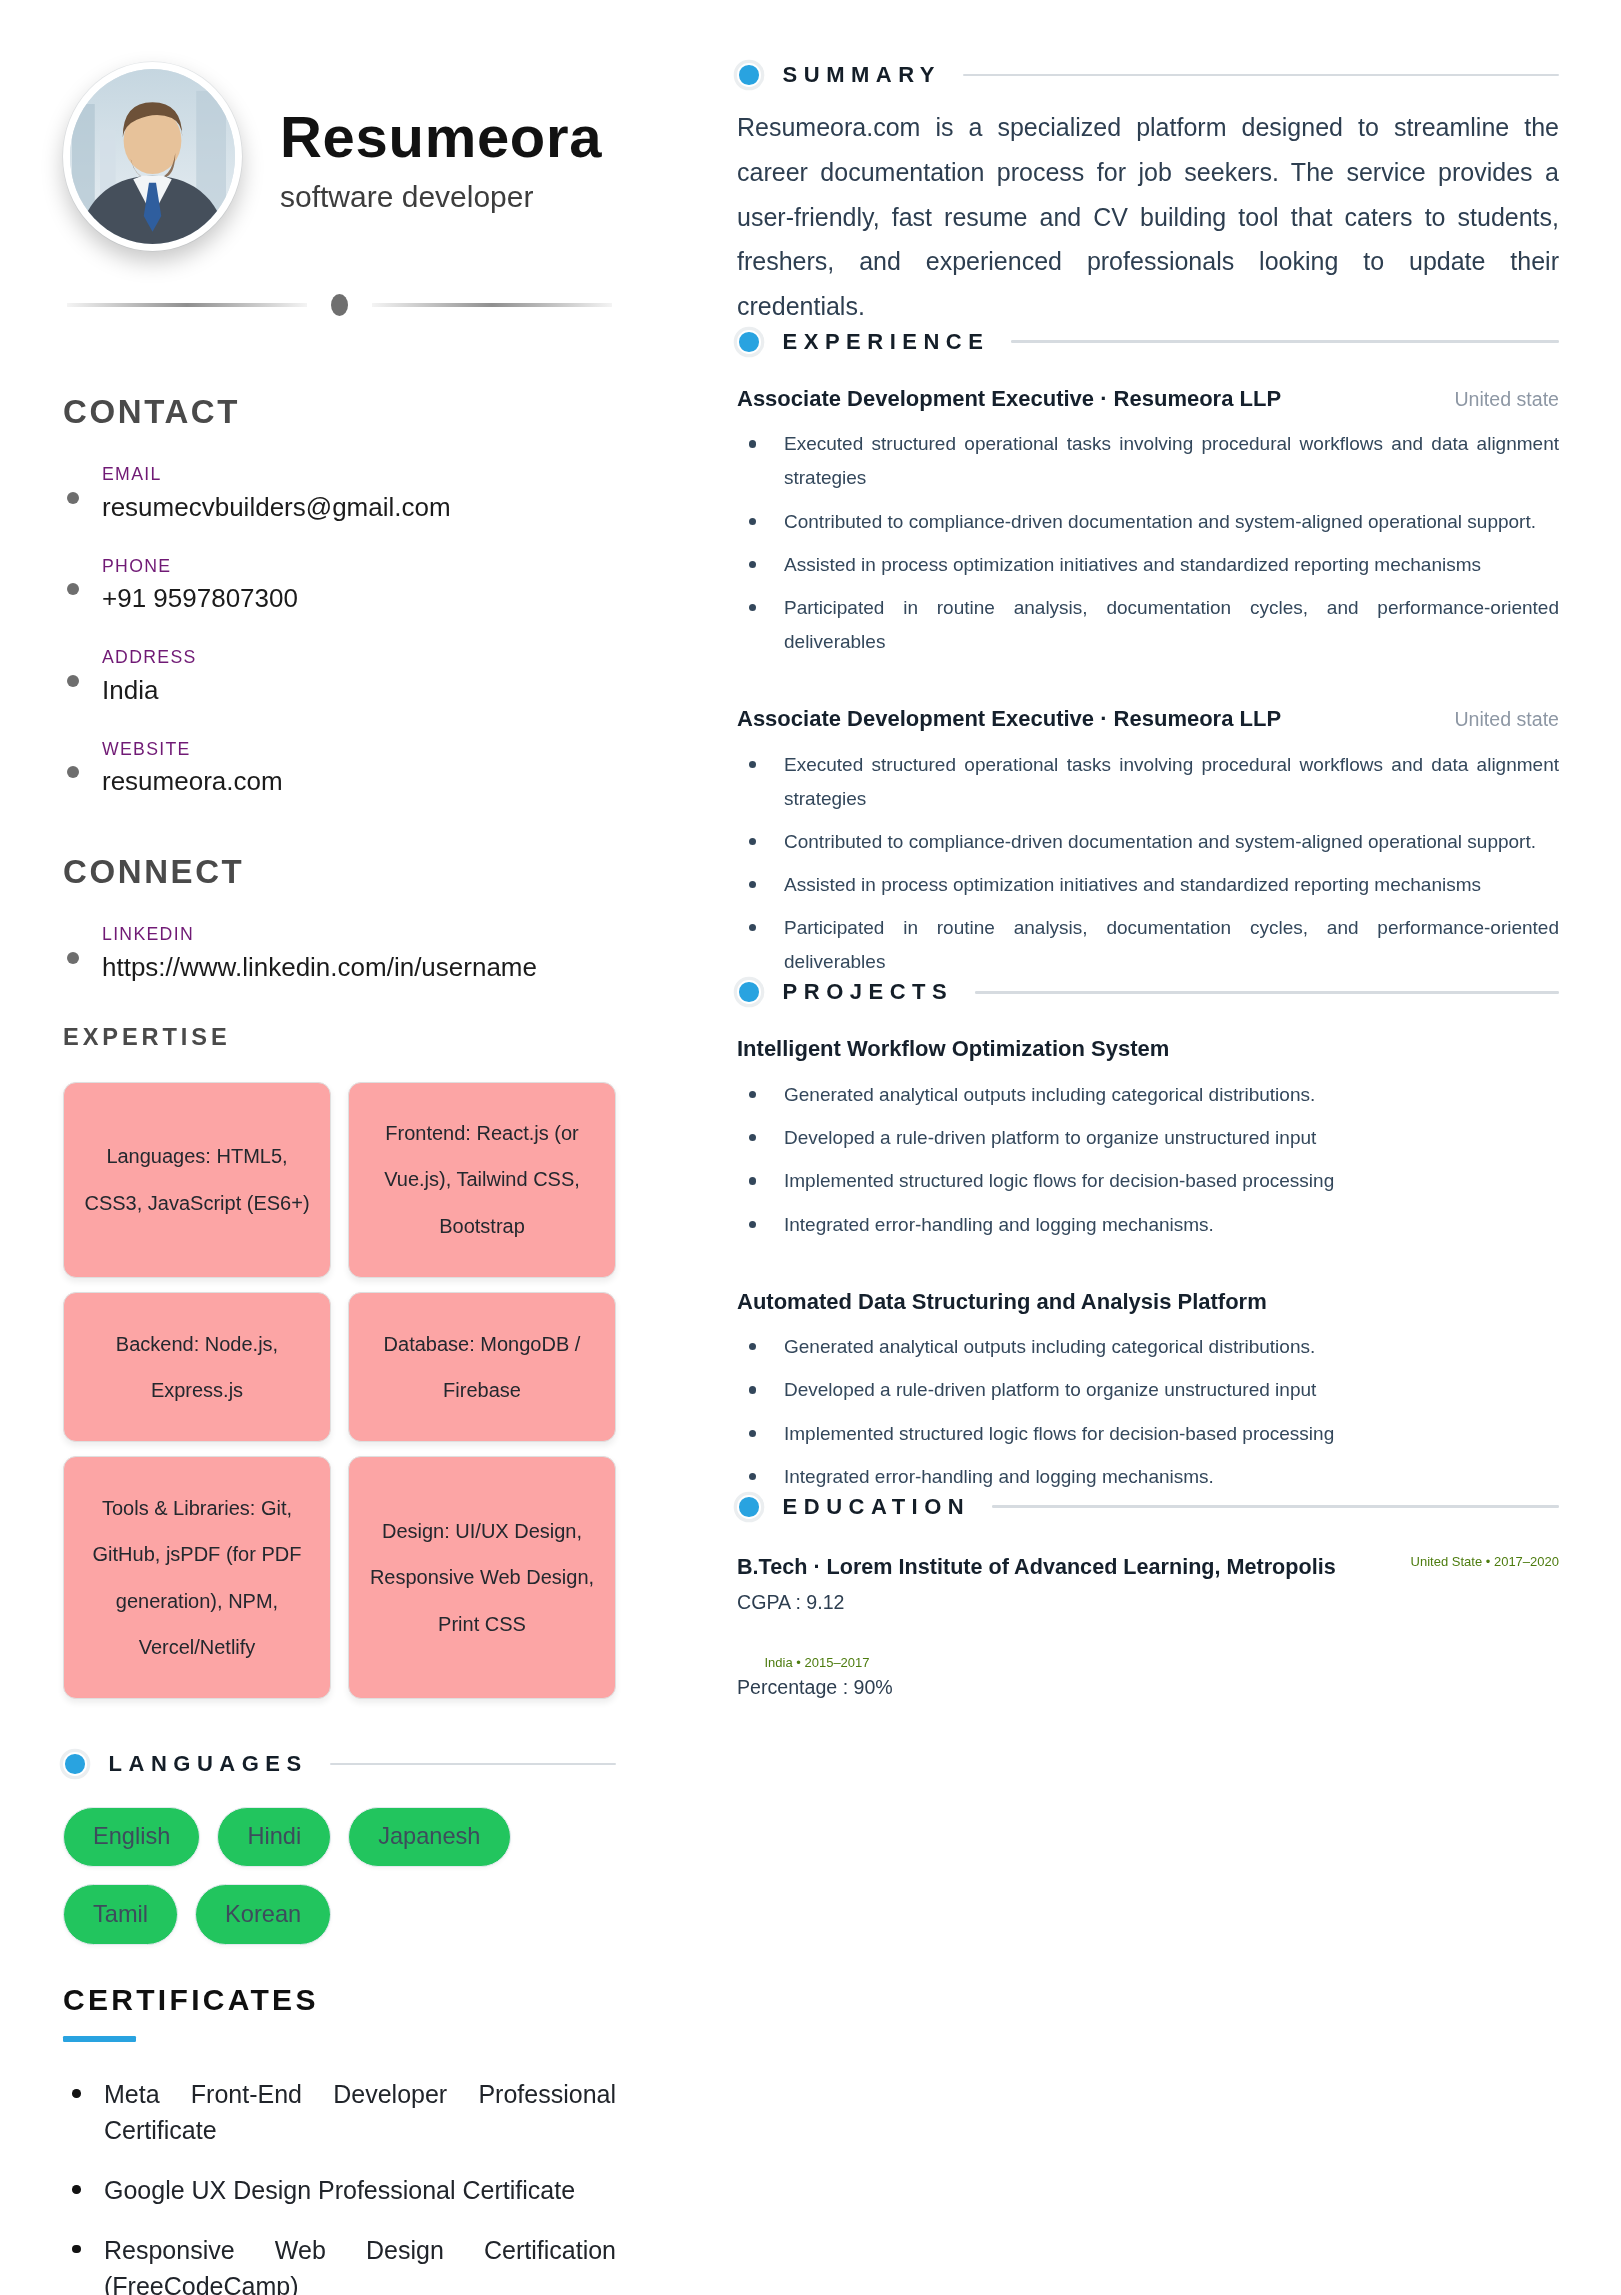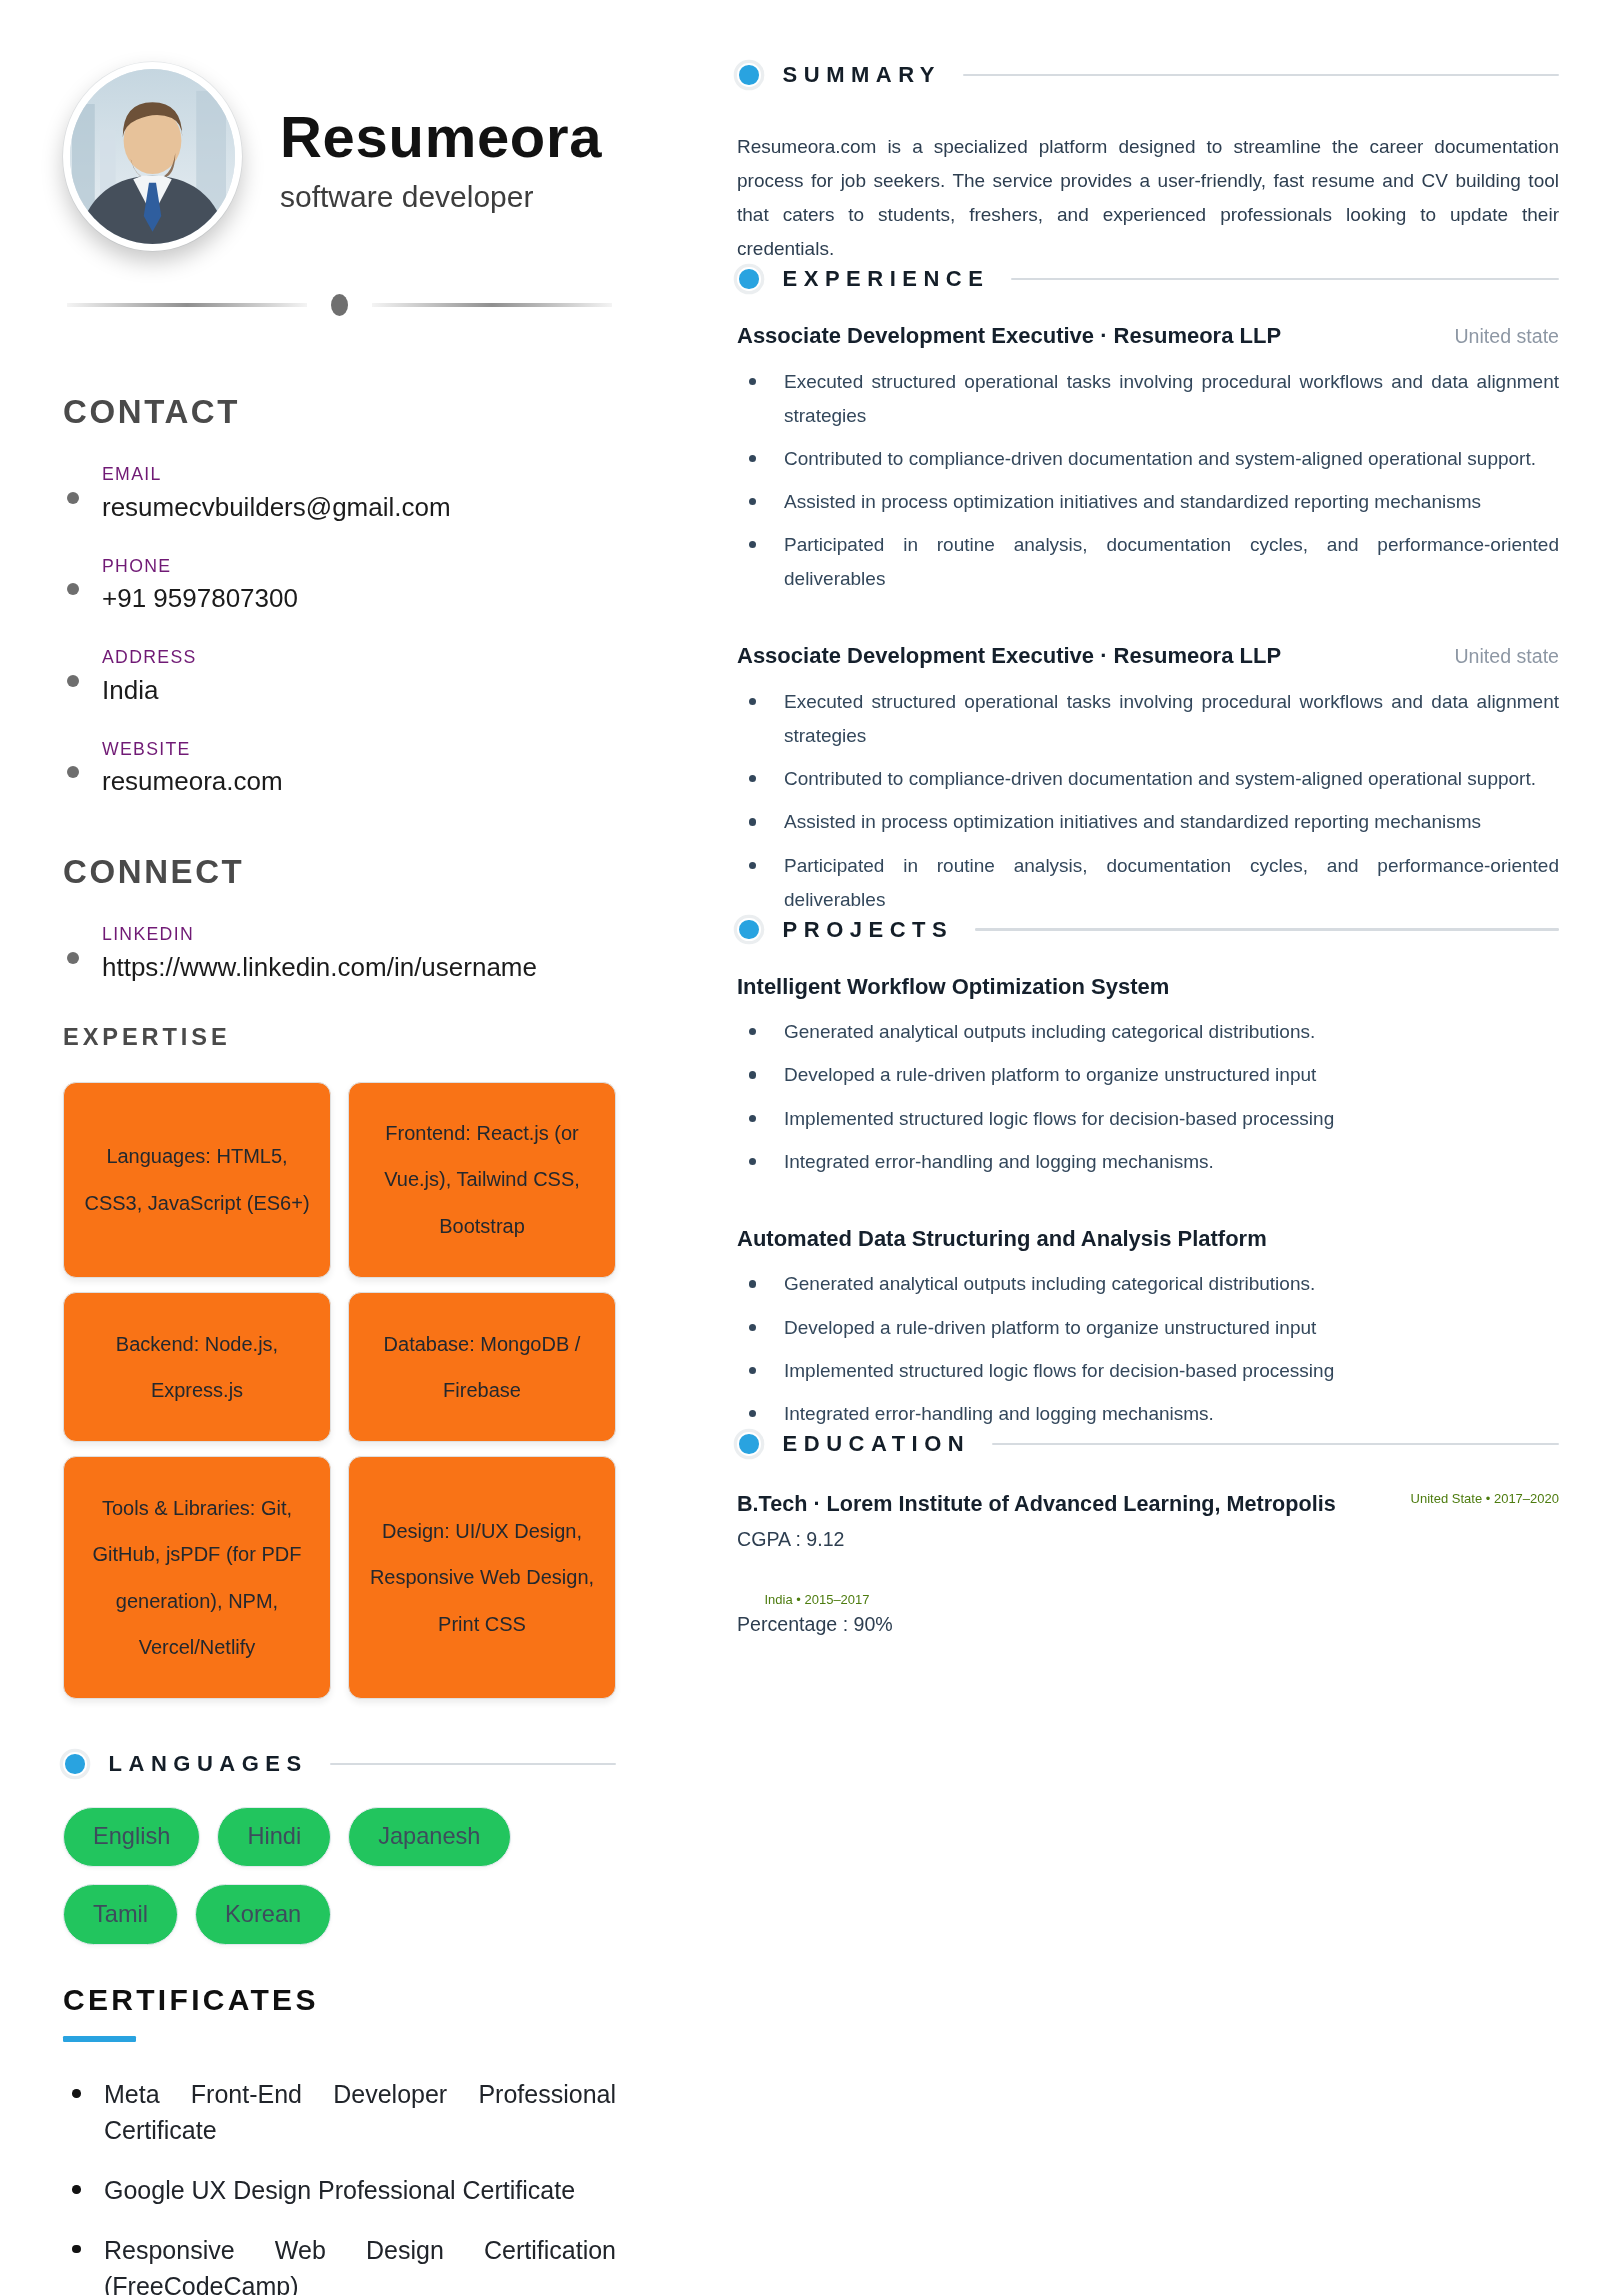"Resumeora.com is a specialized platform" .summary-text { font-size: 19px -> 25px; margin-top: 42px -> 17px }
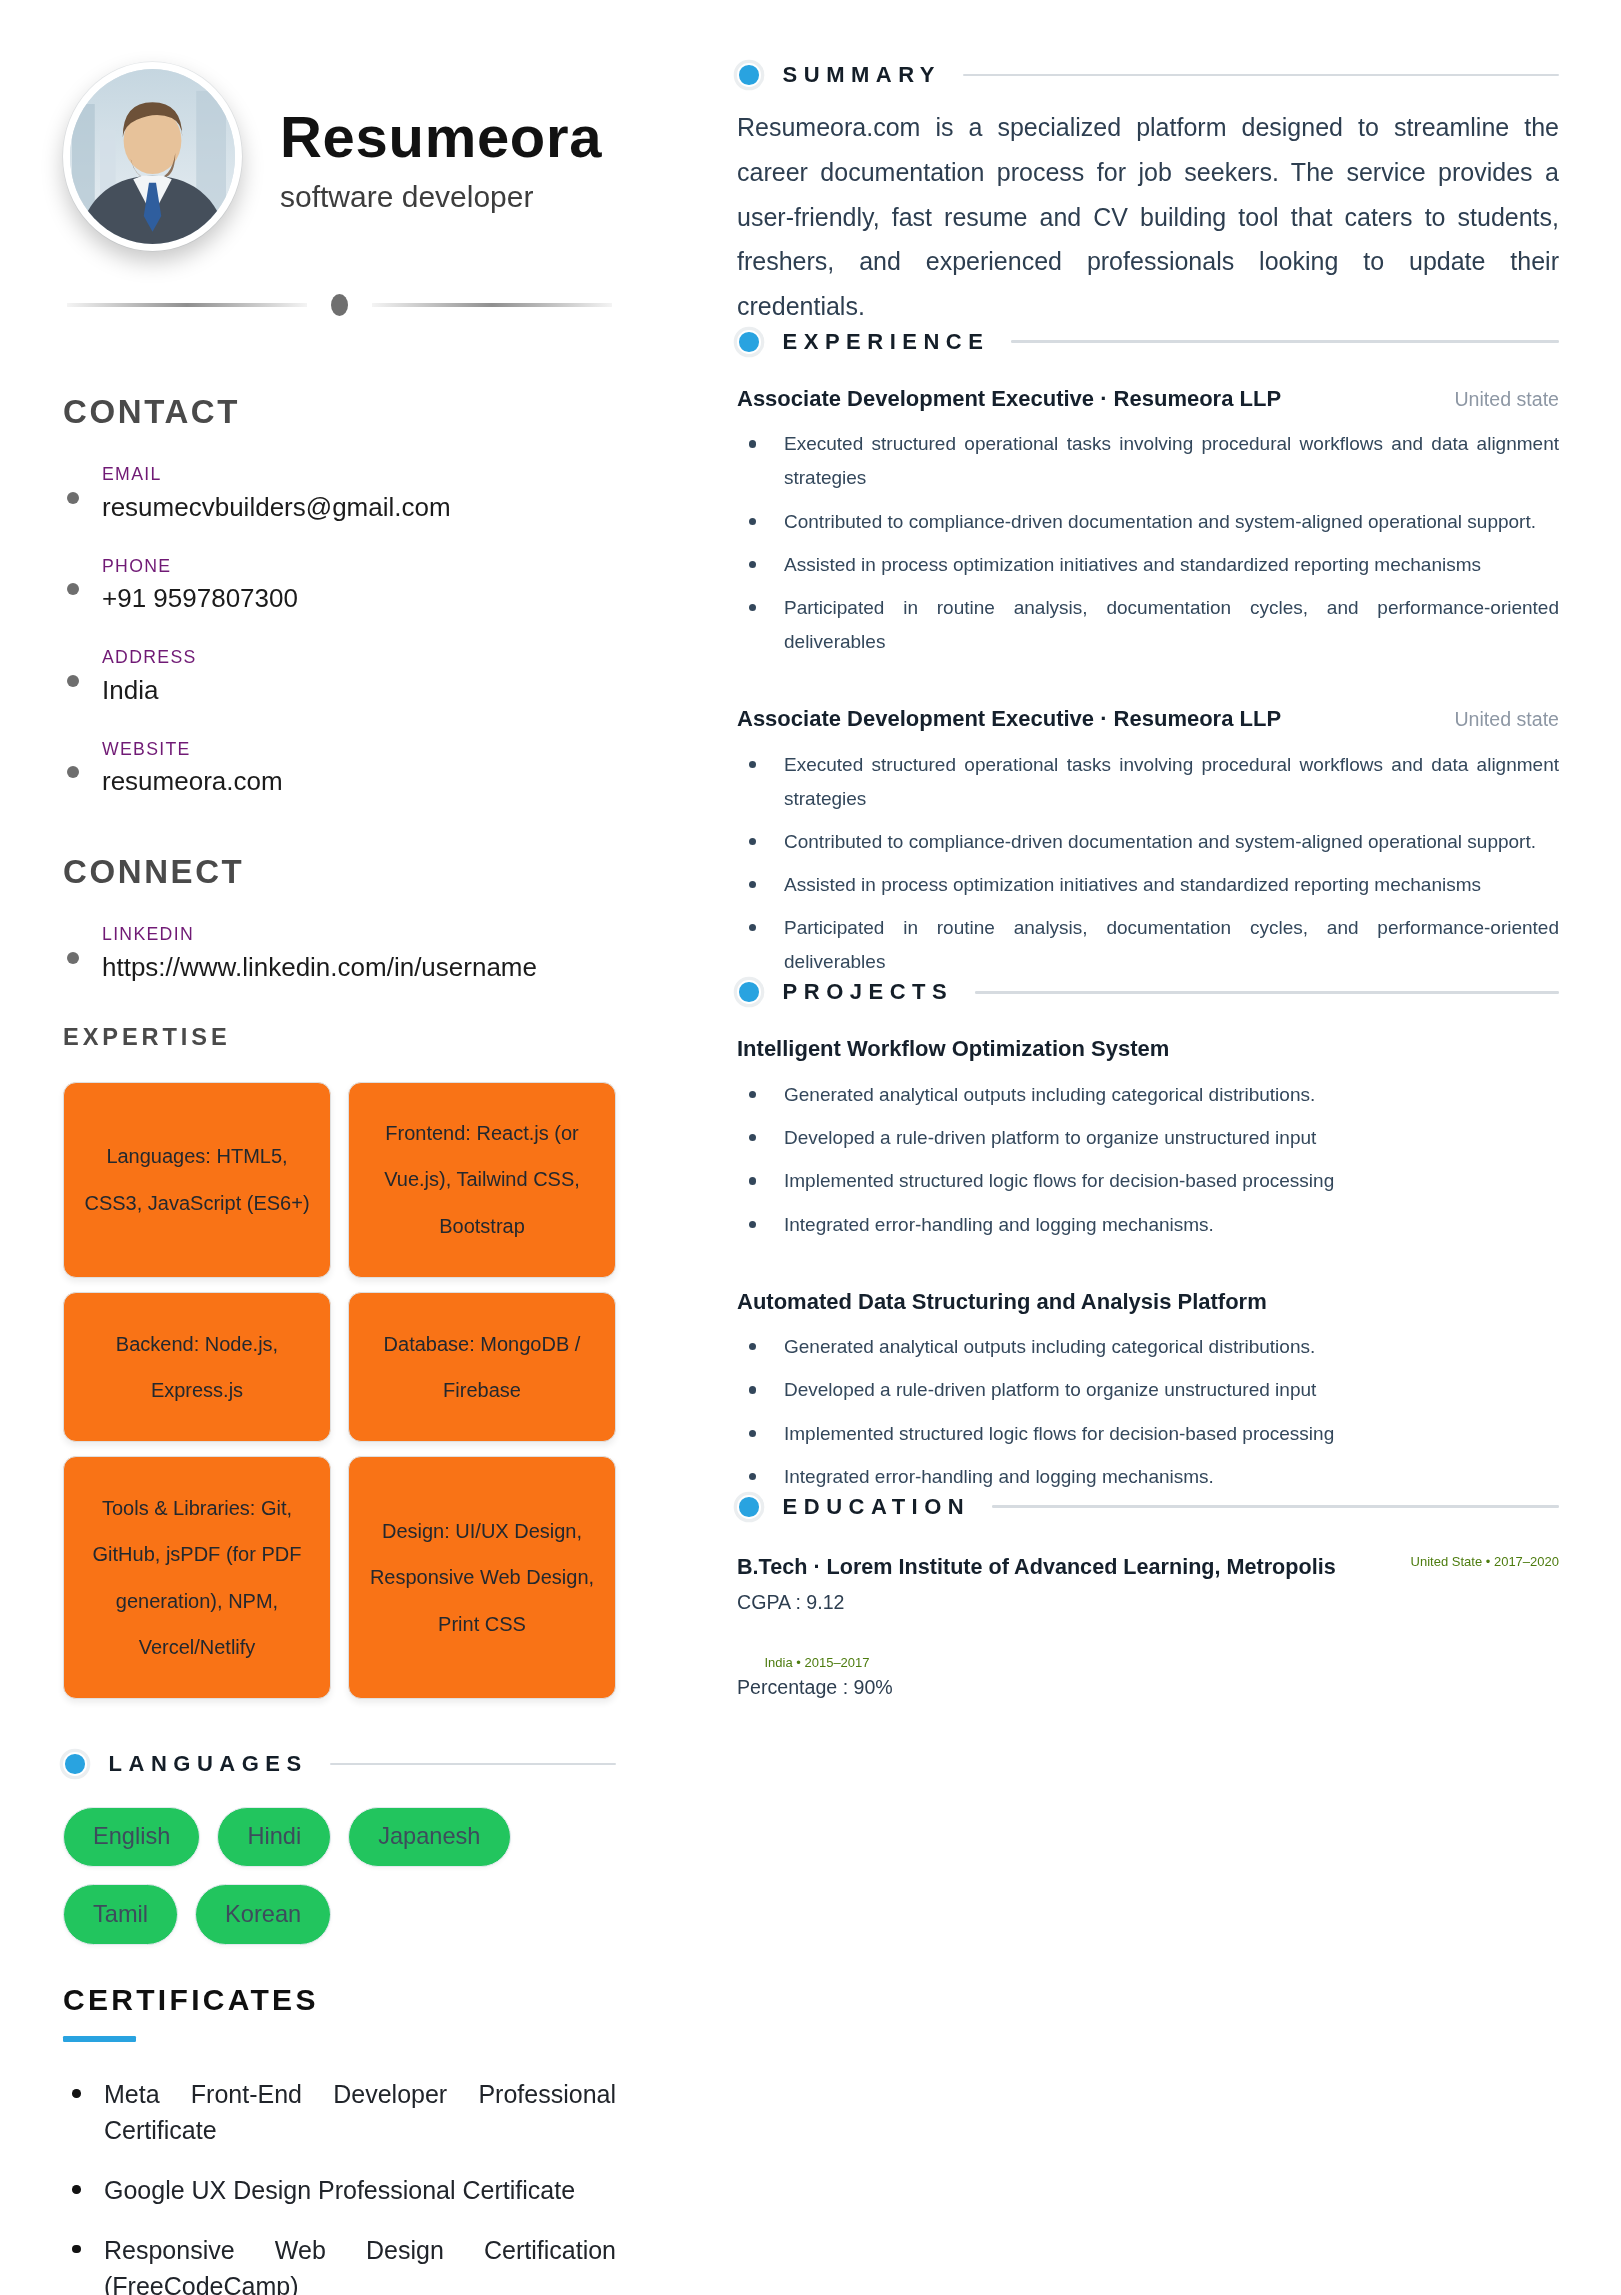"Frontend: React.js (or Vue.js), Tailwind" .xbox { background: #f97316 -> #fca5a5 }
